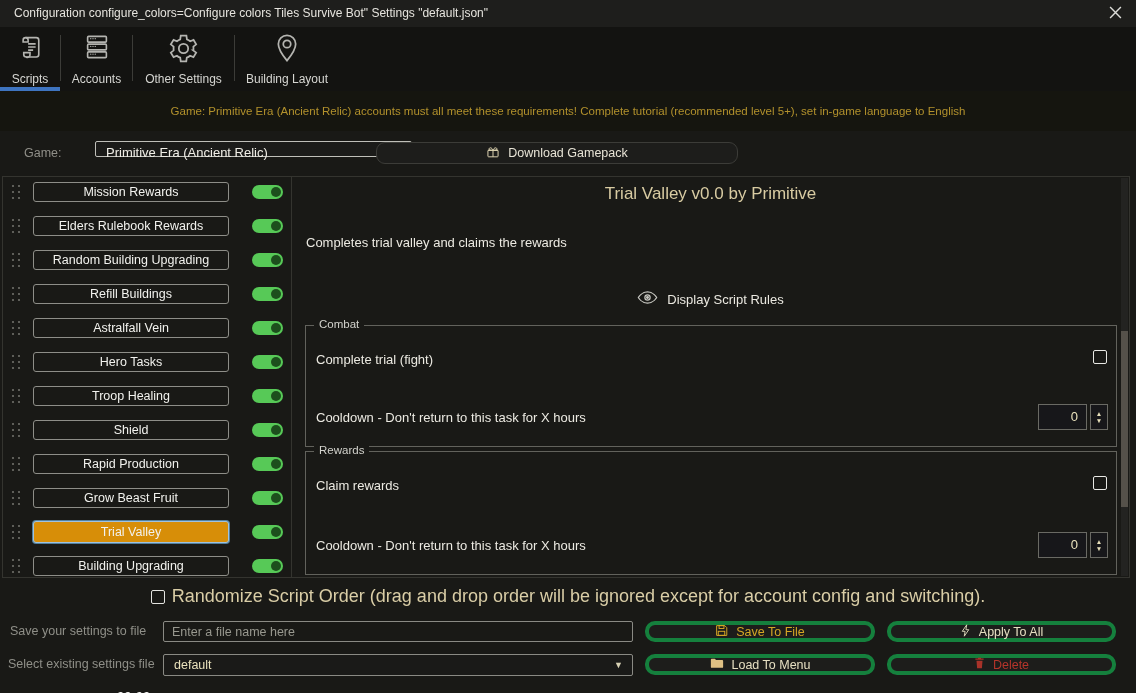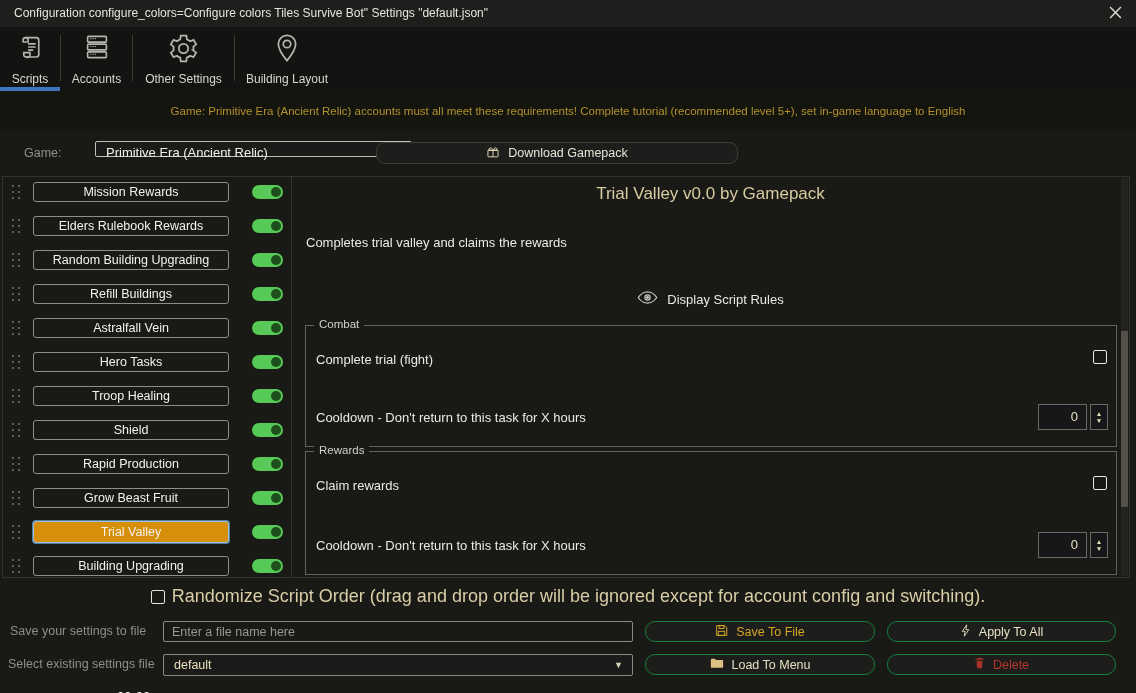"Trial Valley v0.0 by Gamepack" div.script-title { text: Gamepack -> Primitive }
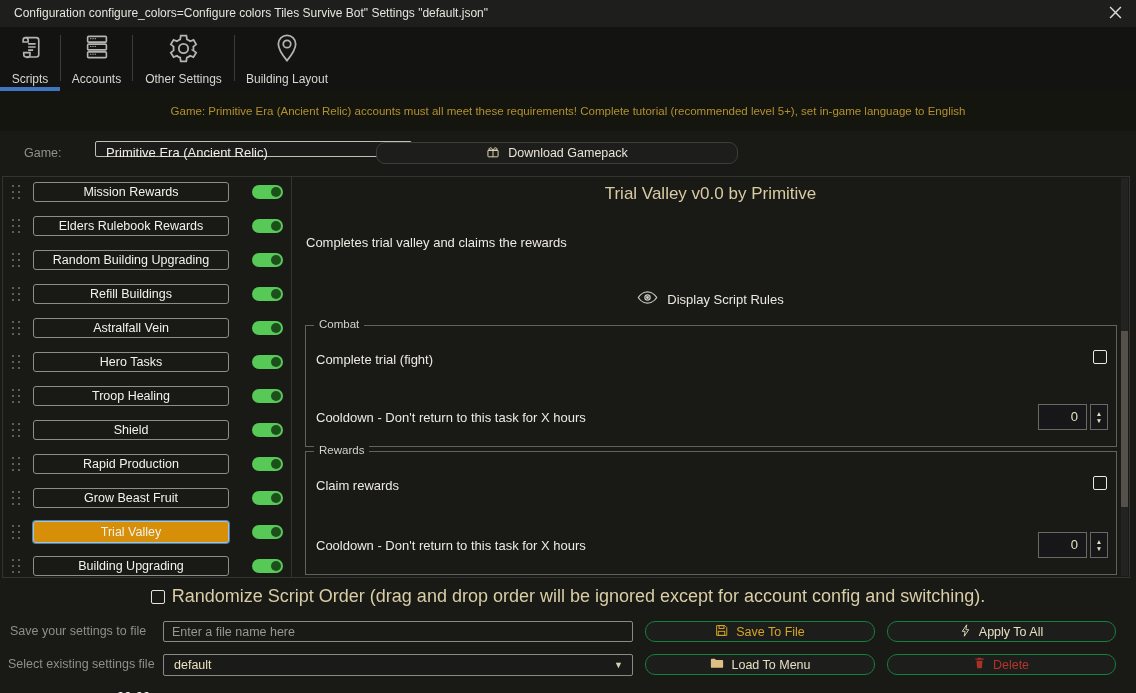"Save To File" .f-btn { border: 1px solid #15803d -> 4px solid #15803d }
